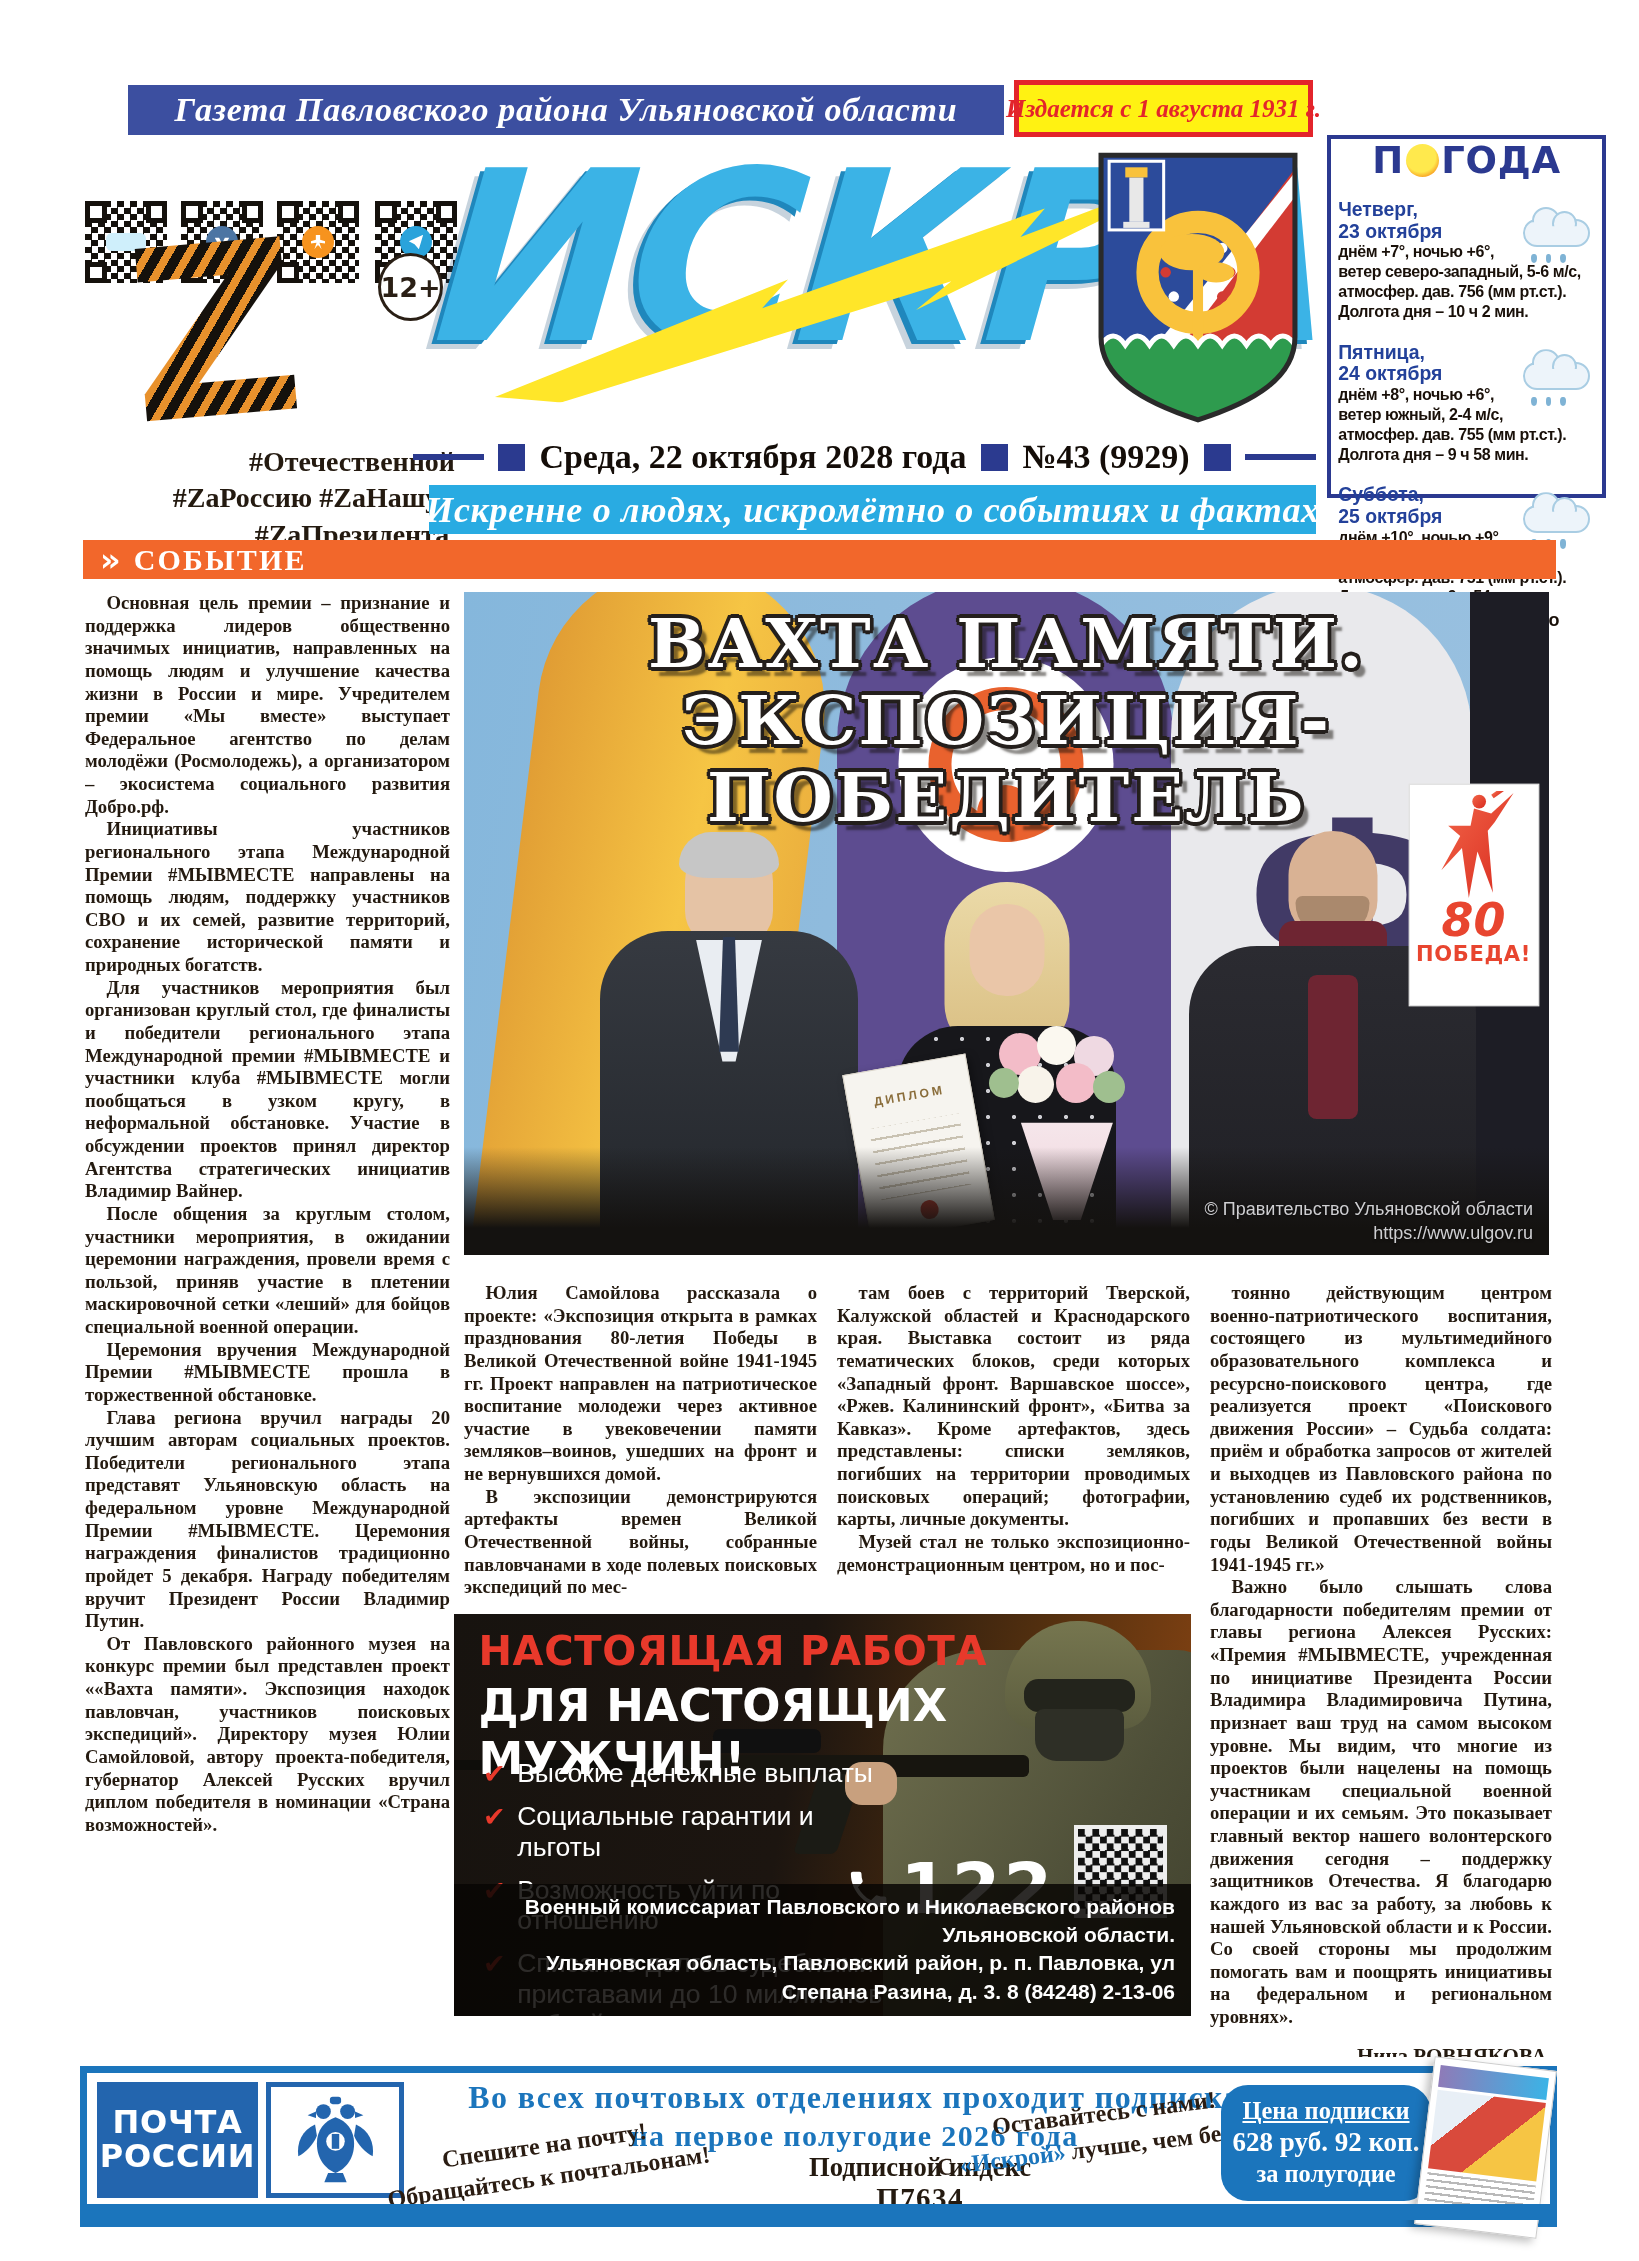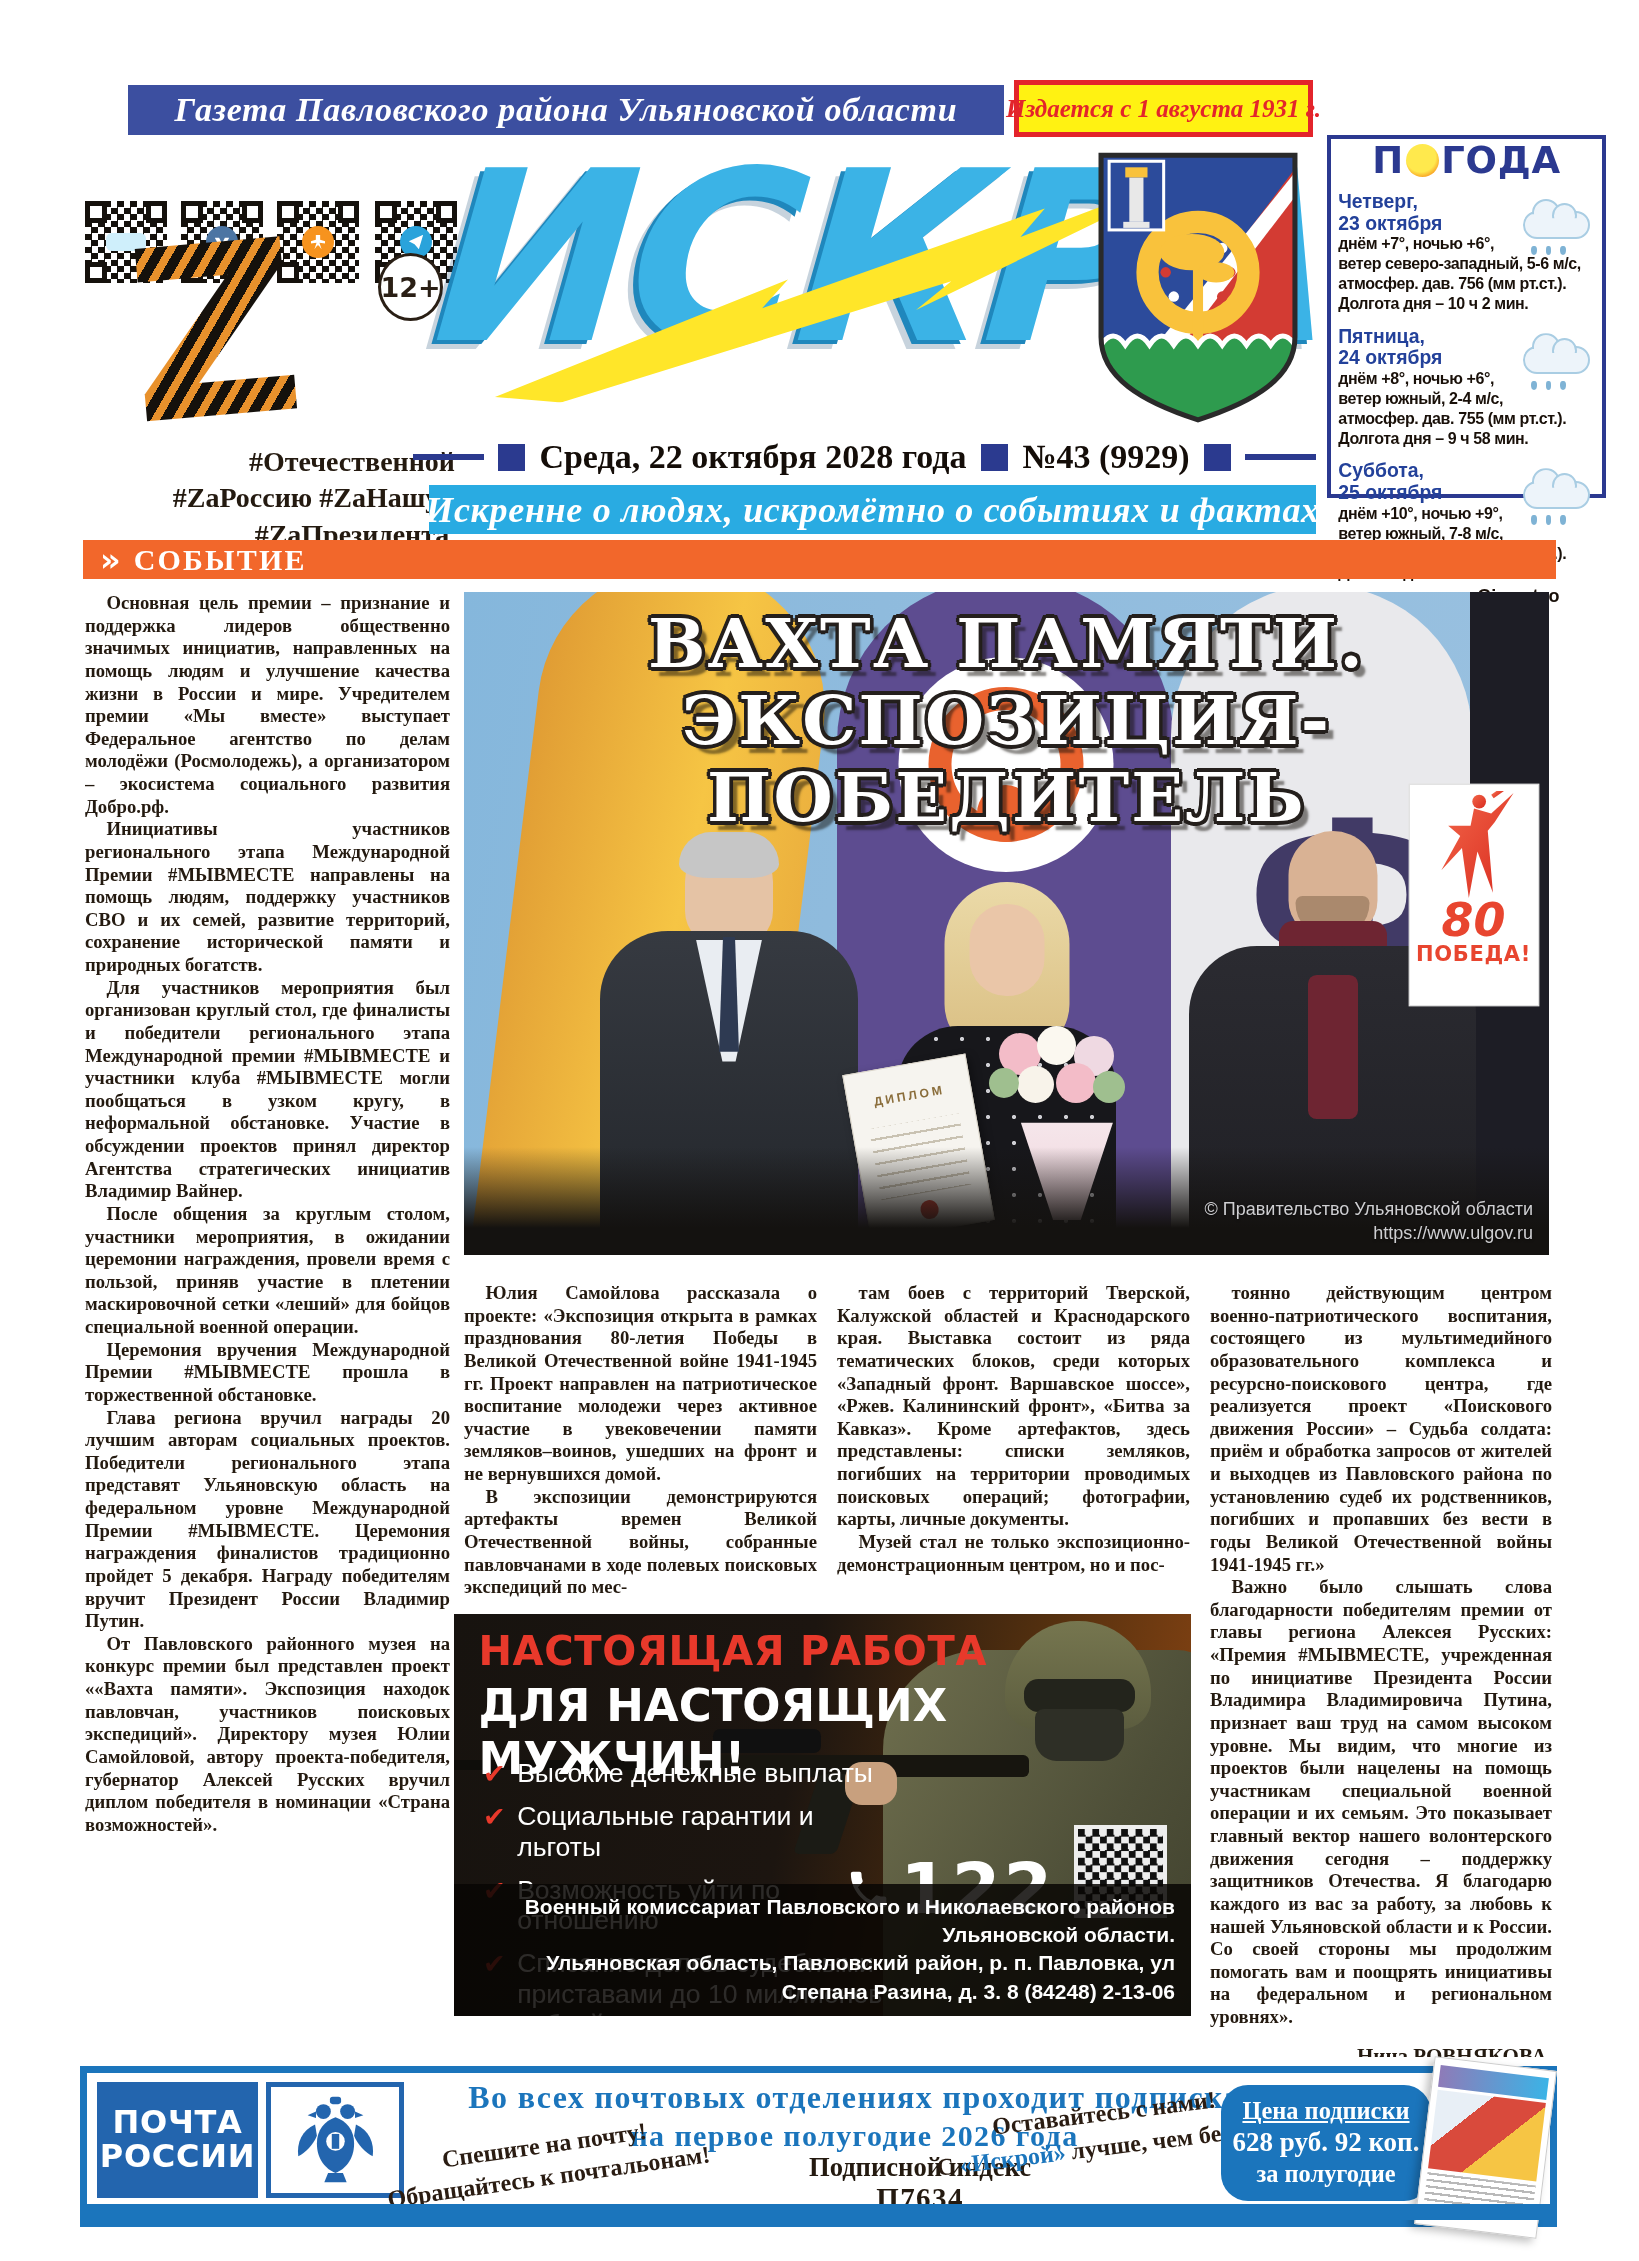"Четверг," .wday { margin-top: 12px -> 20px }
